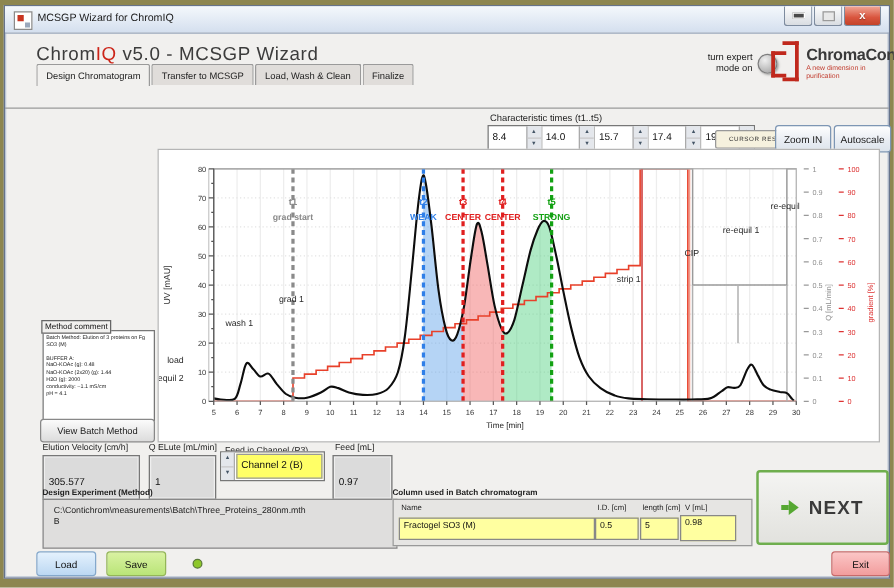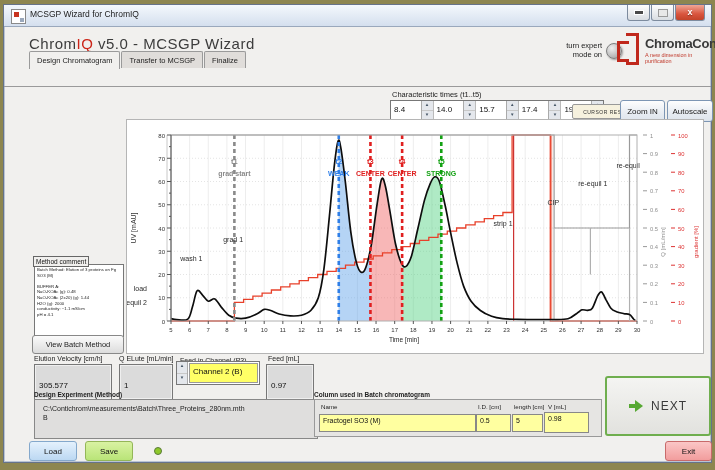"Load, Wash & Clean" div.tab { html: none -> <div>Load, Wash &amp; Clean</div> }
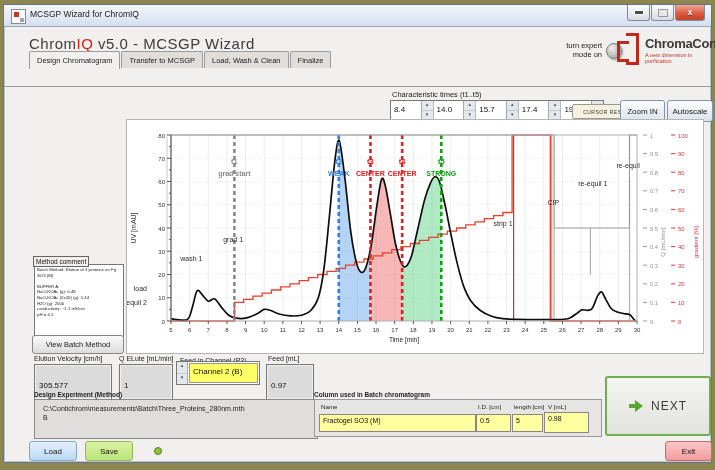"NEXT" .next-label { font-size: 12px -> 15px; font-weight: normal -> bold }
